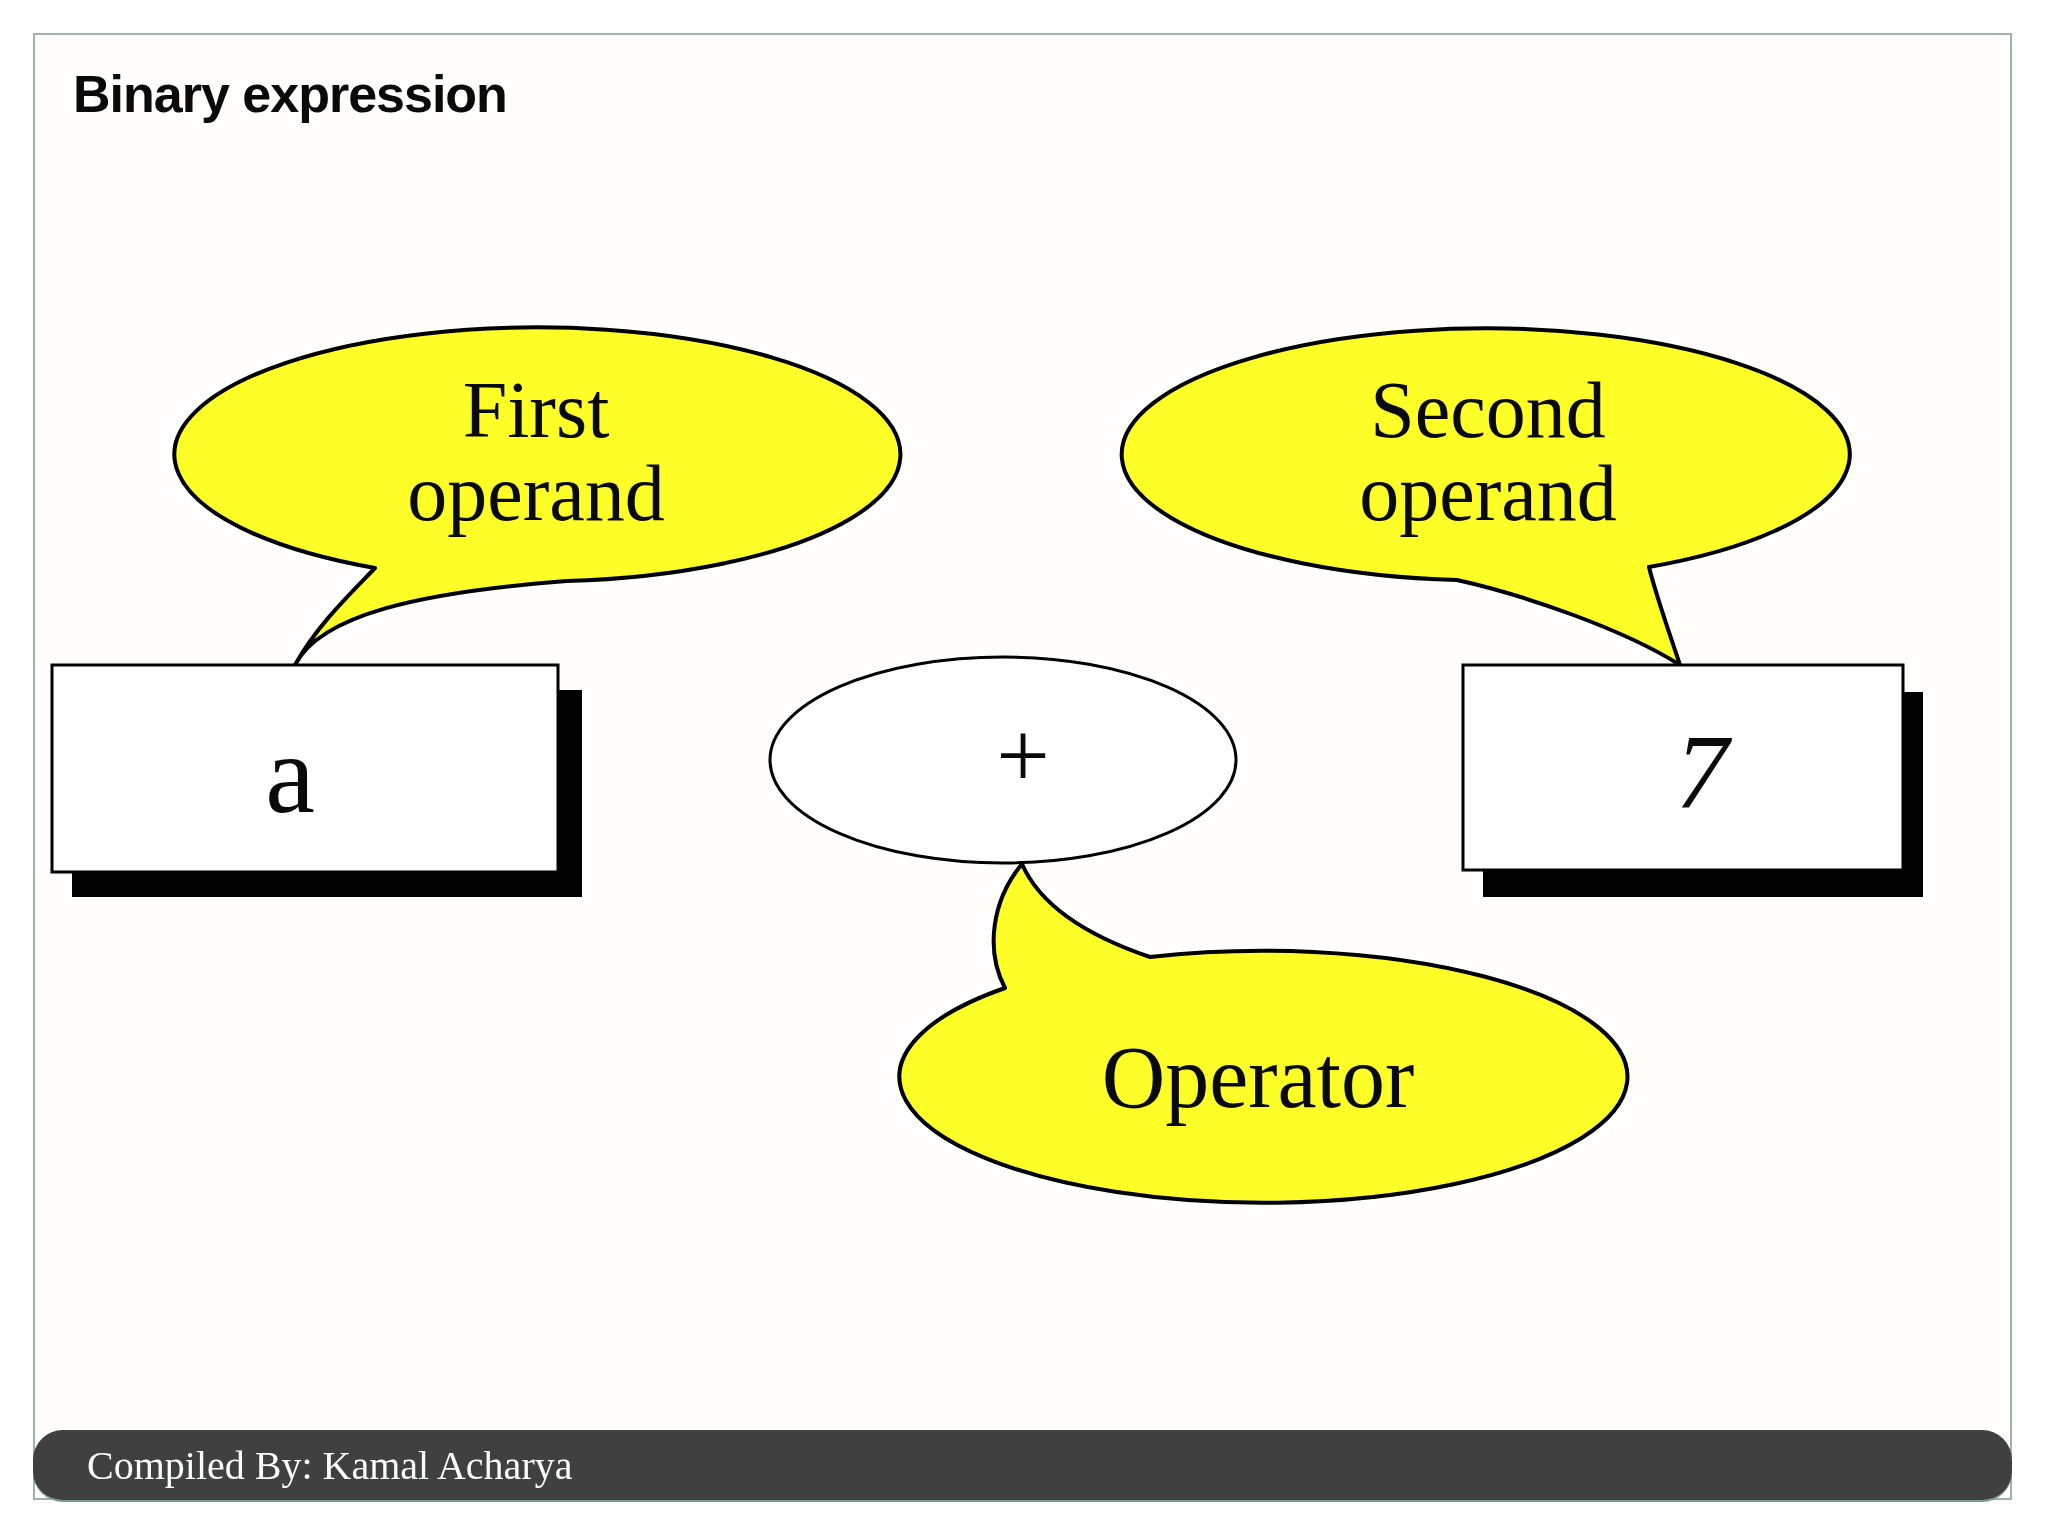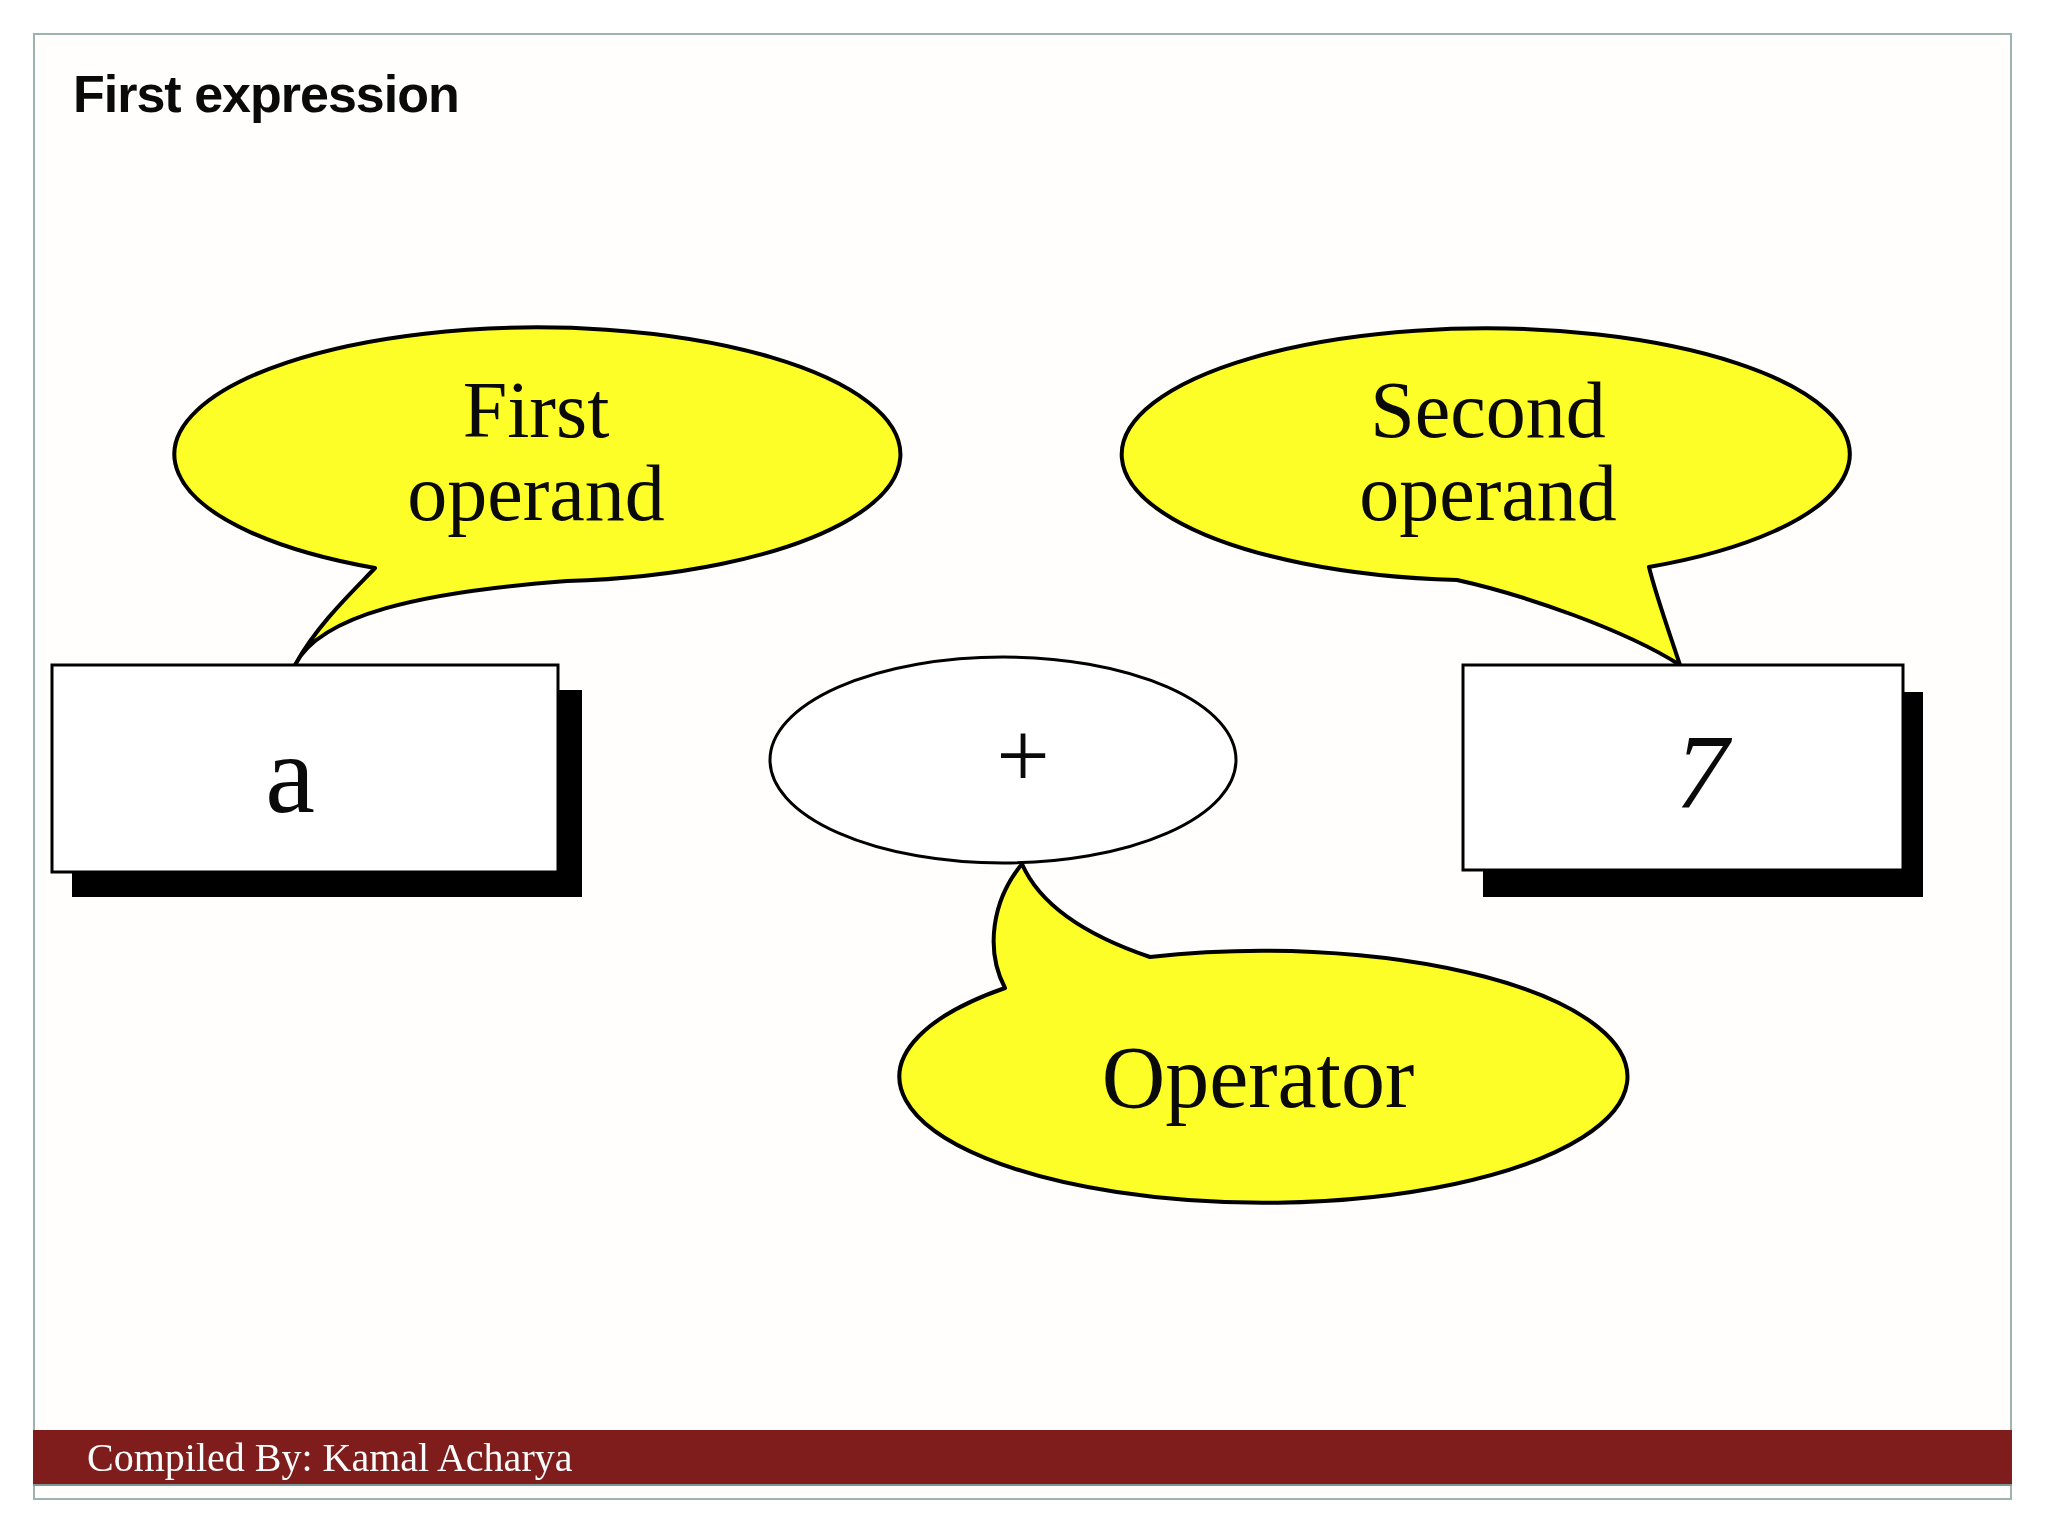"First expression" div.slide-title { text: First -> Binary }
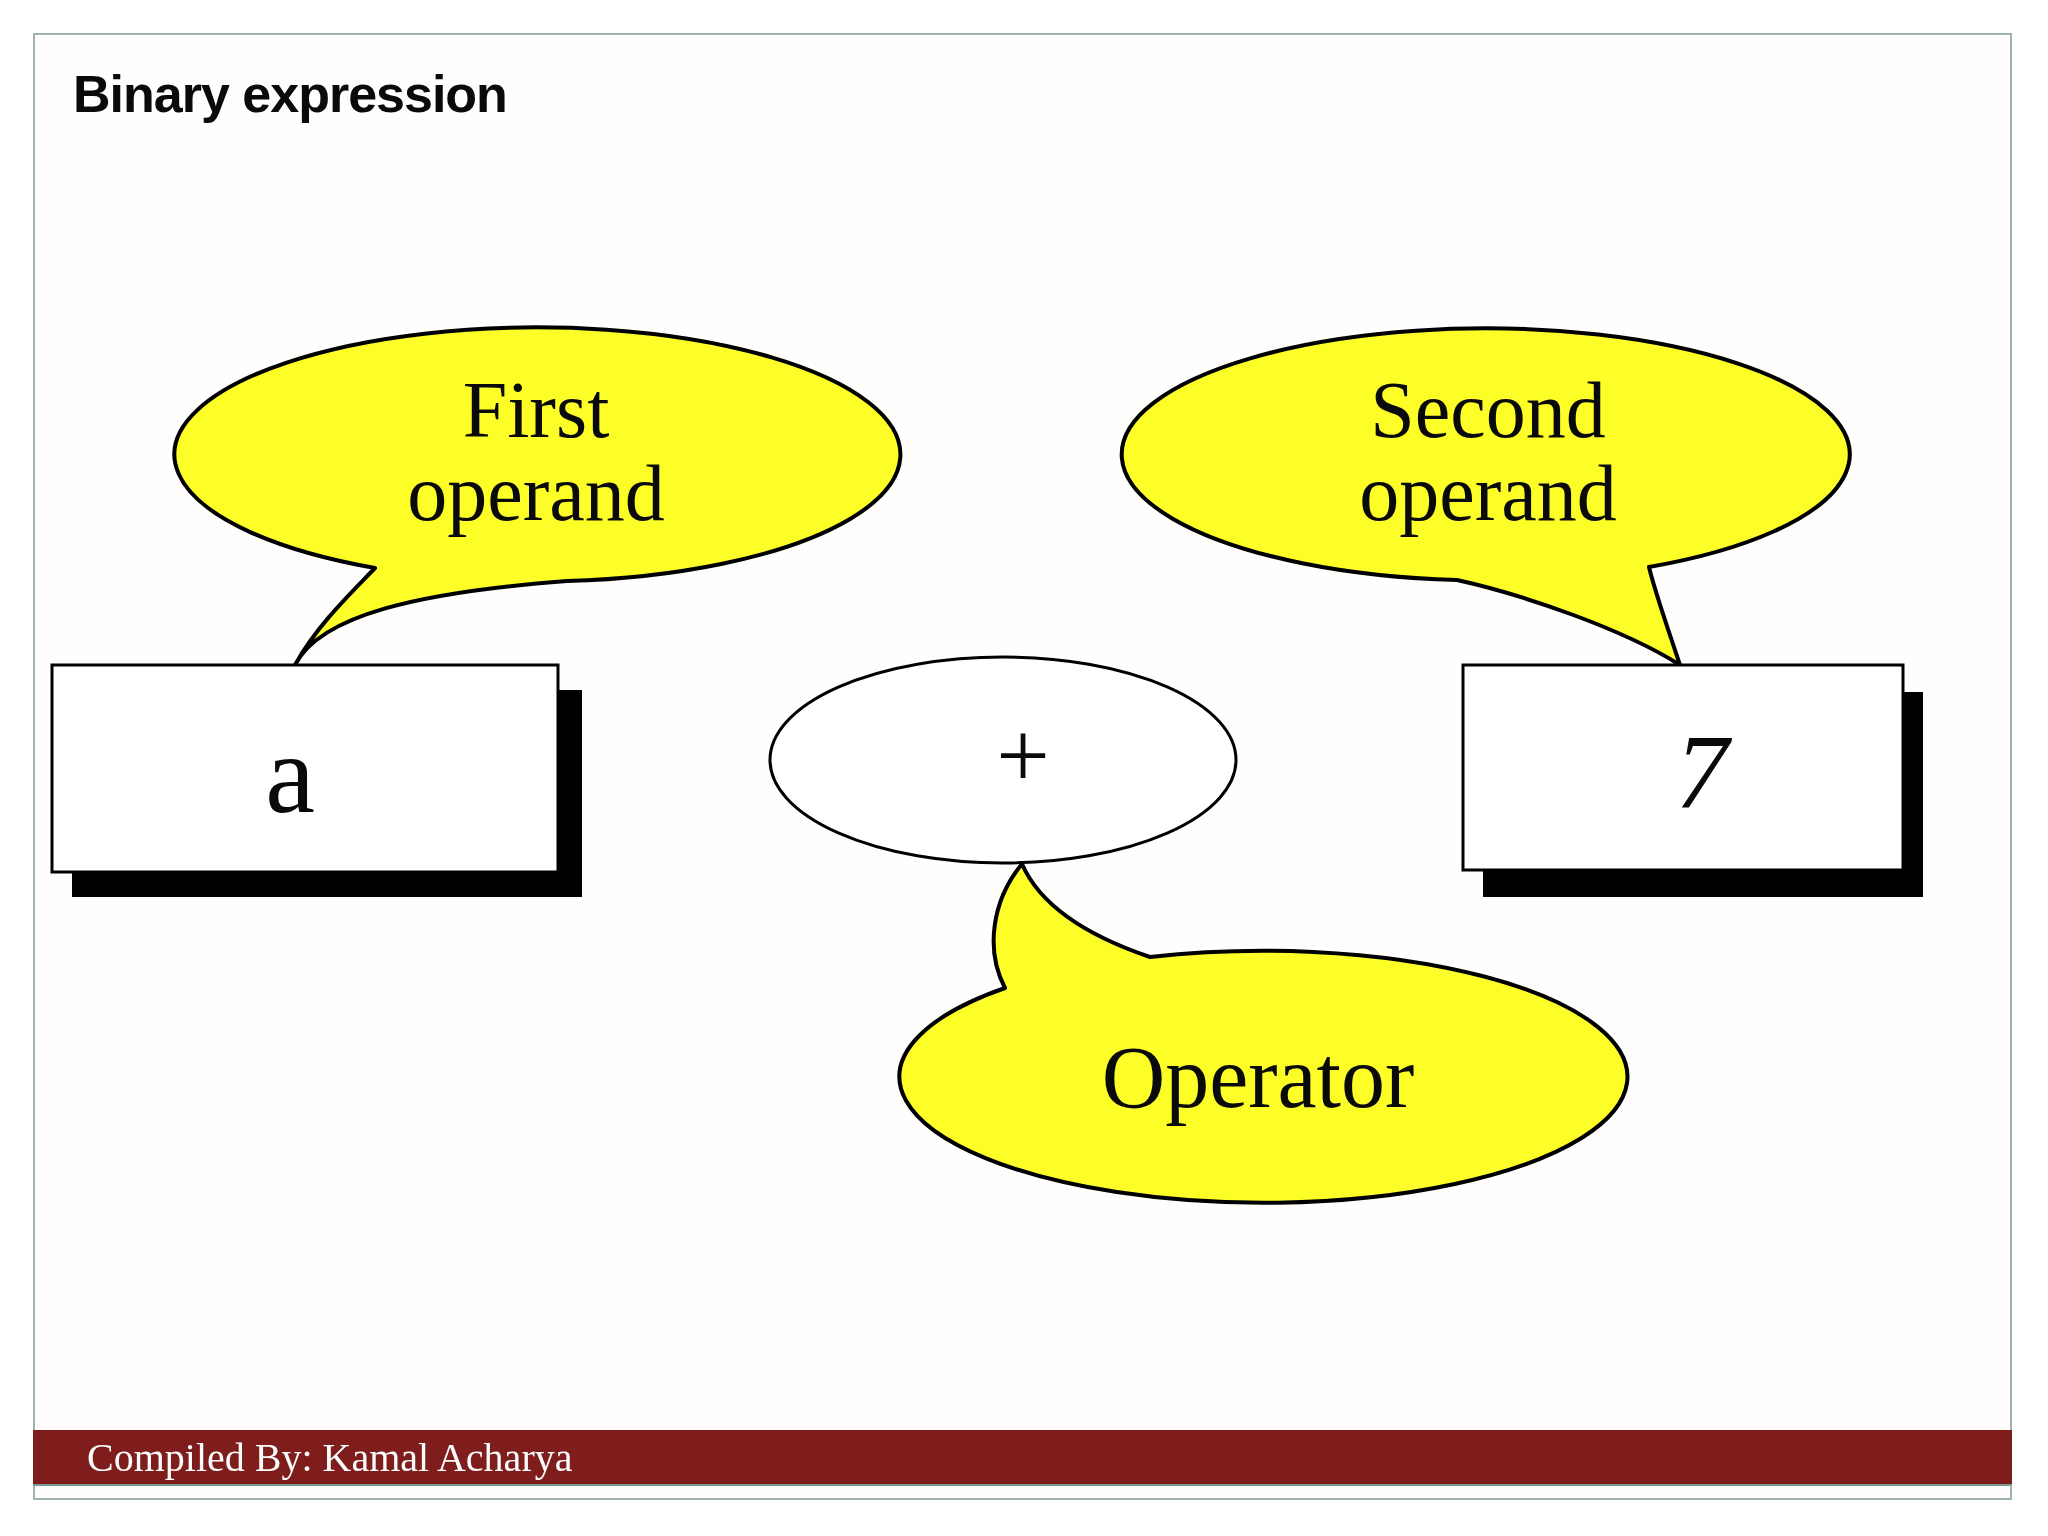"Compiled By: Kamal Acharya" .footer-bar { background: #7f1d1d -> #404040; border-radius: none -> 30px; height: 56px -> 72px }
